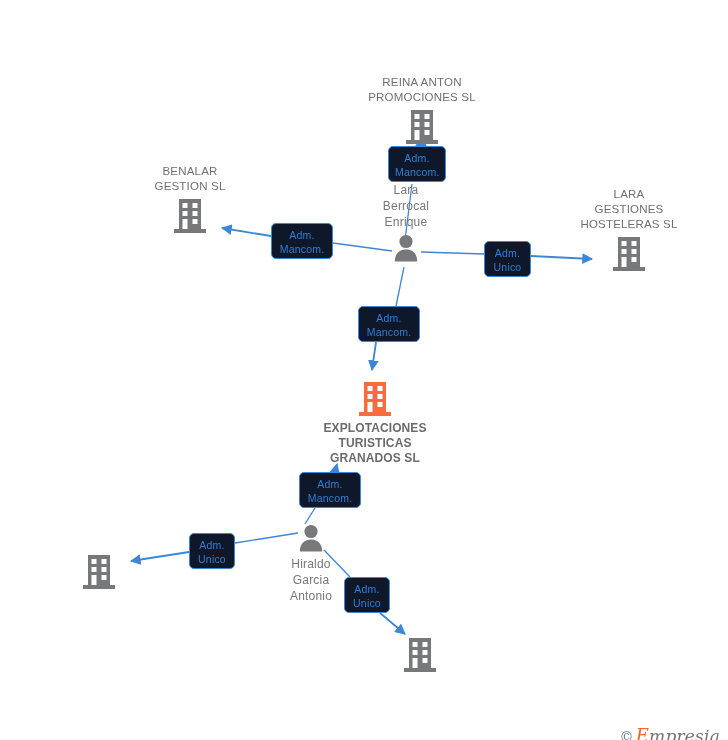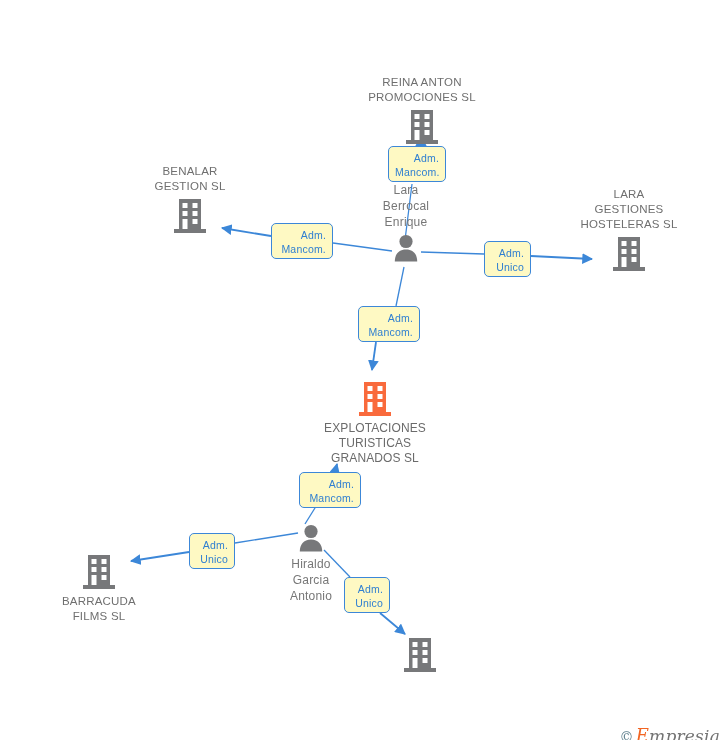"Adm." .rel-box { background: #fef9c3 -> #0f172a; text-align: right -> center }
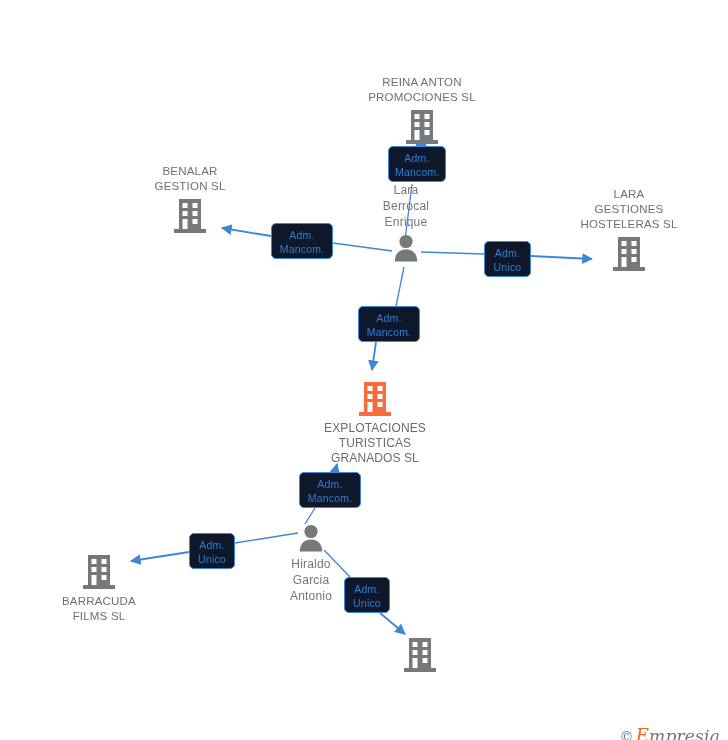"EXPLOTACIONES" .node-label.highlight { font-weight: normal -> bold }
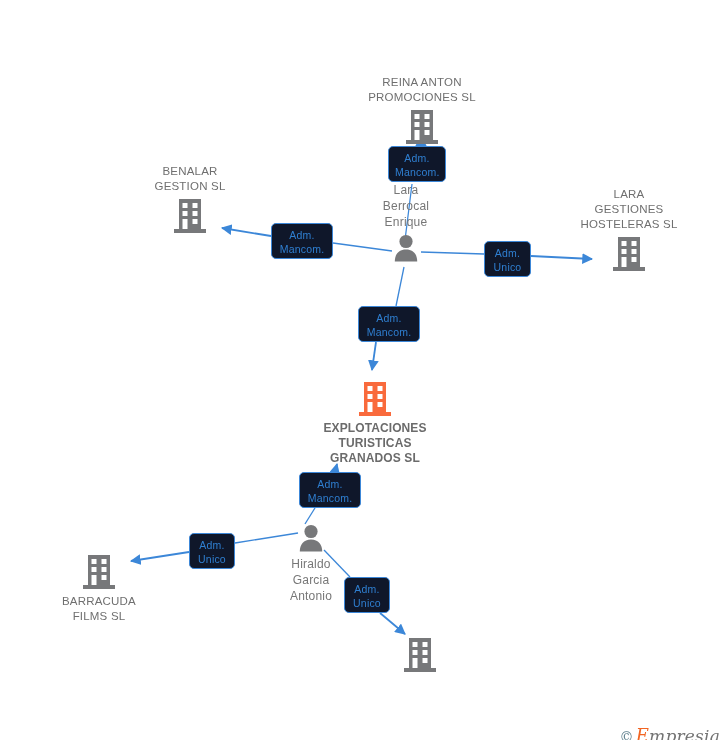"BARRACUDA" span.node-label { html: <span>BARRACUDA FILMS SL</span> -> none }
